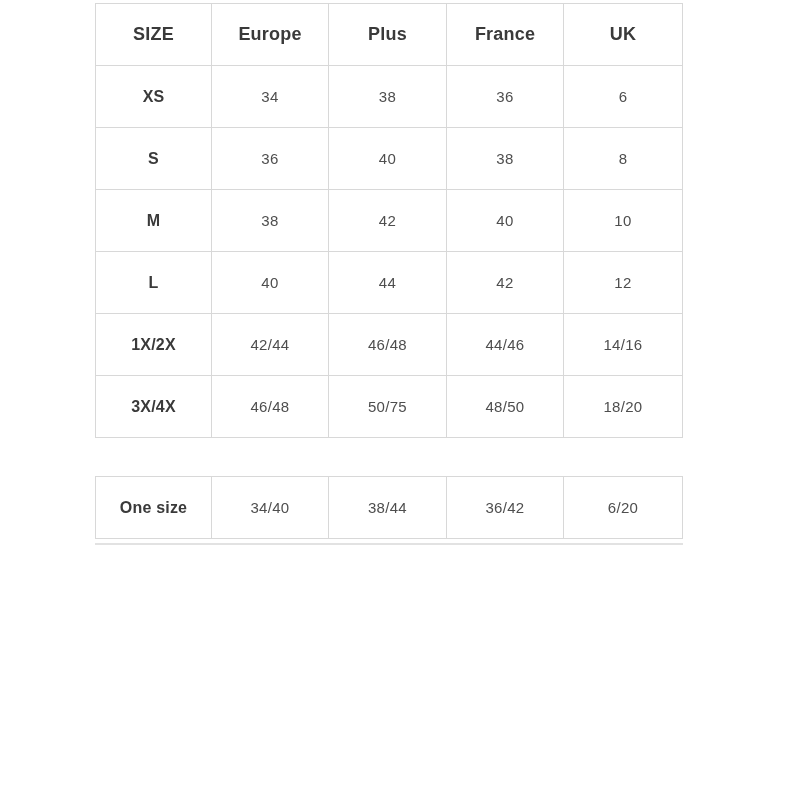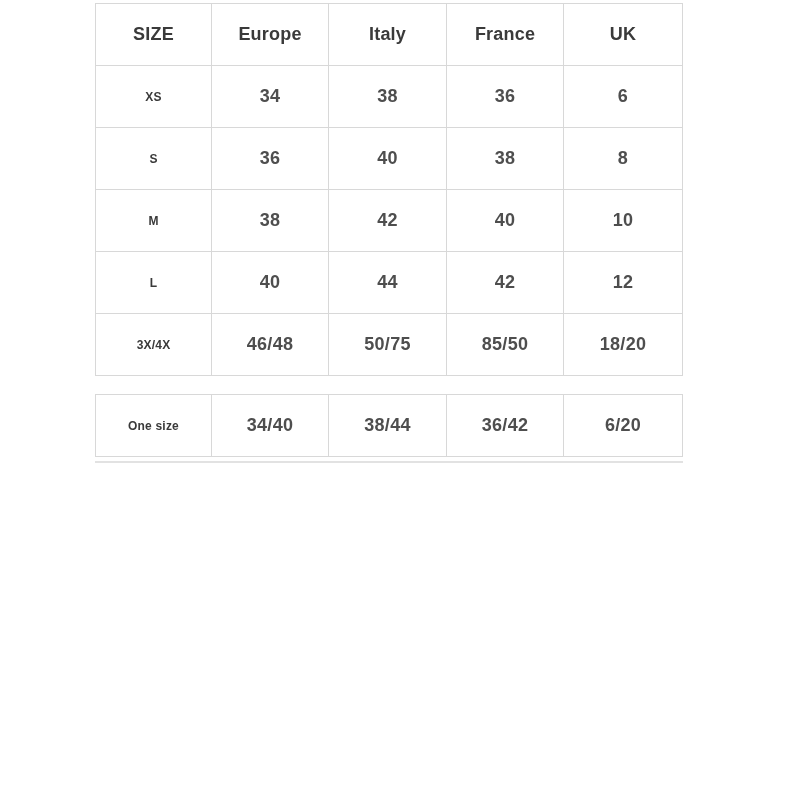"Italy" th { text: Italy -> Plus }
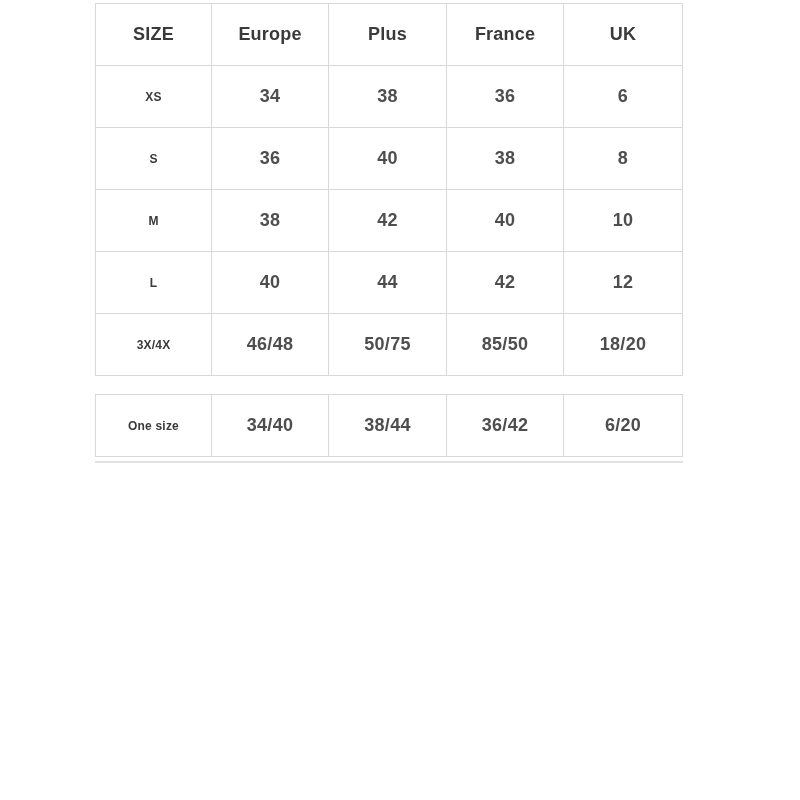"XS" table.size-table th { font-size: 12px -> 16px }
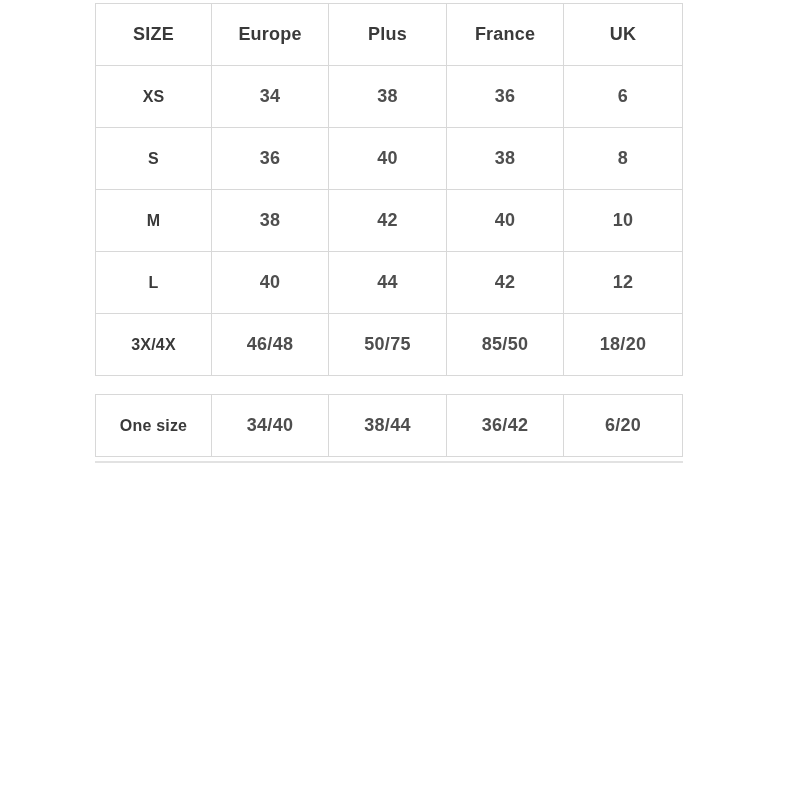"34" table.size-table td { font-size: 18px -> 15px; font-weight: bold -> normal }
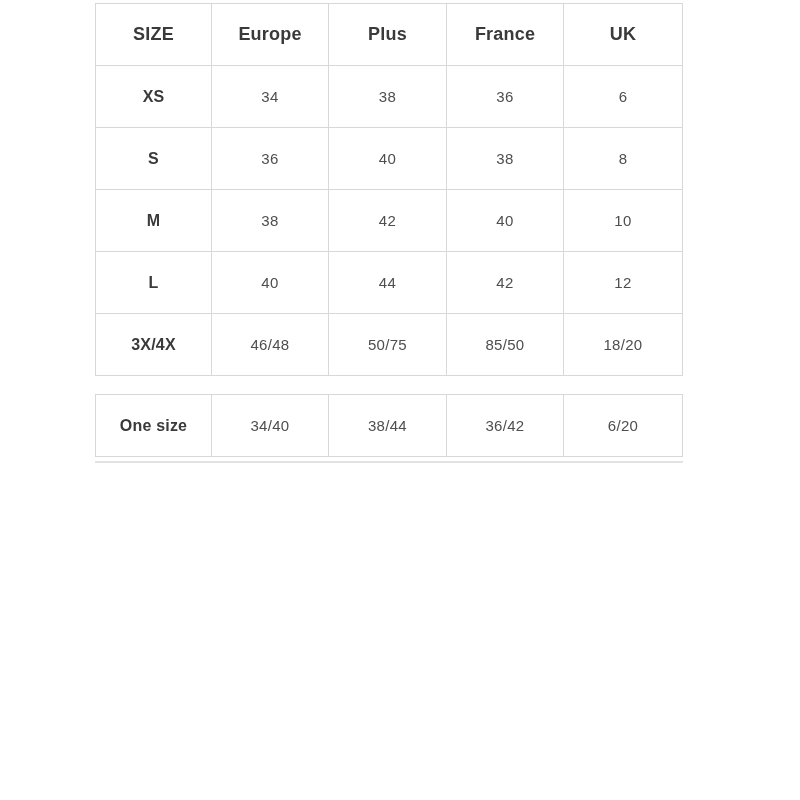"1X/2X" tr { html: none -> <tr> <th>1X/2X</th> <td>42/44</td> <td>46/48</td> <td>44/46</td> <td>14/16</td> </tr> }
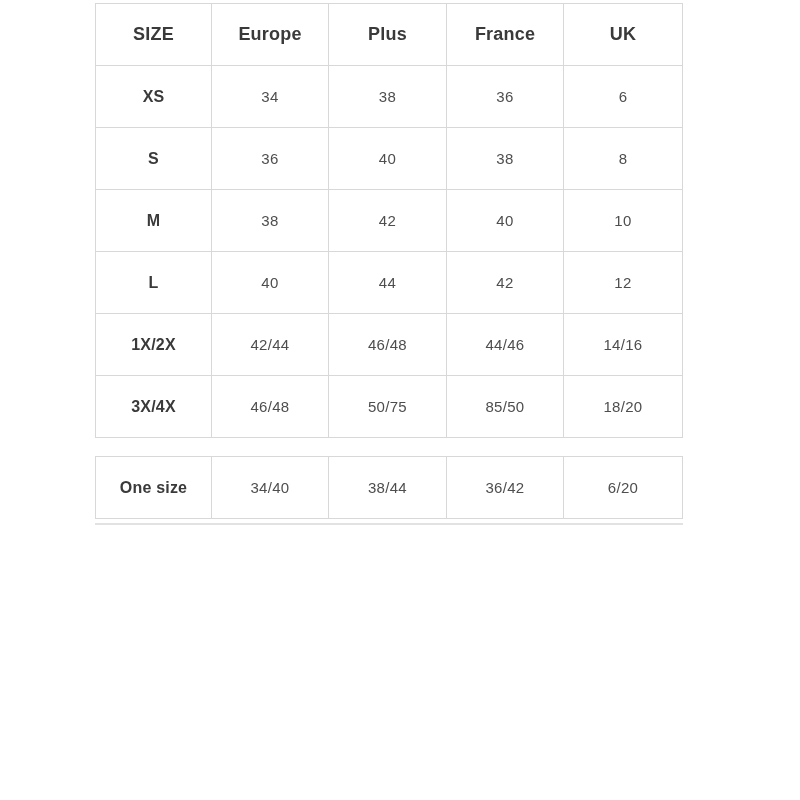"85/50" td { text: 85/50 -> 48/50 }
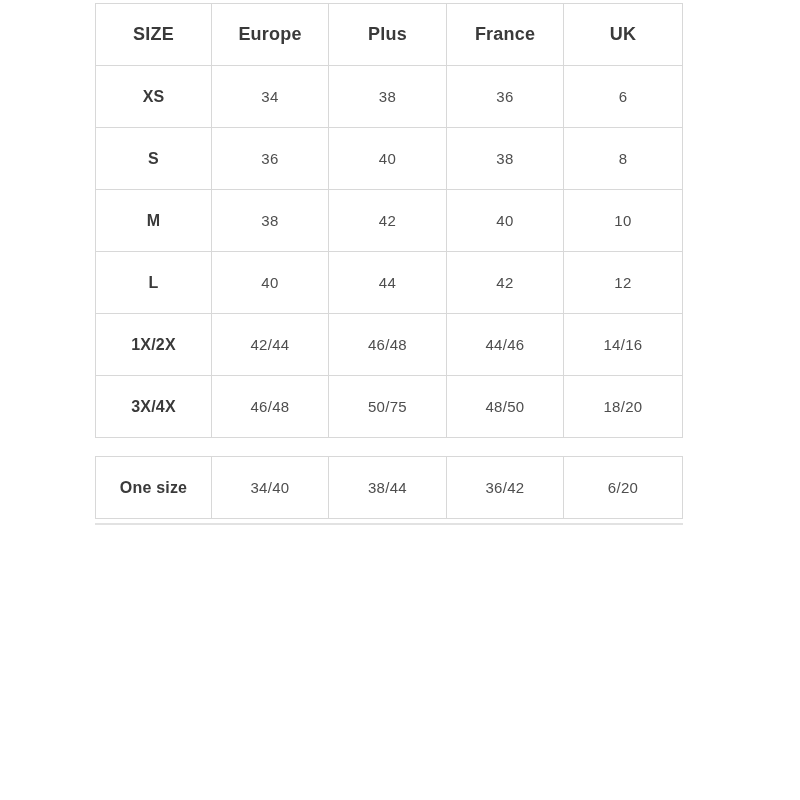"One size" table.second { margin-top: 18px -> 38px }
